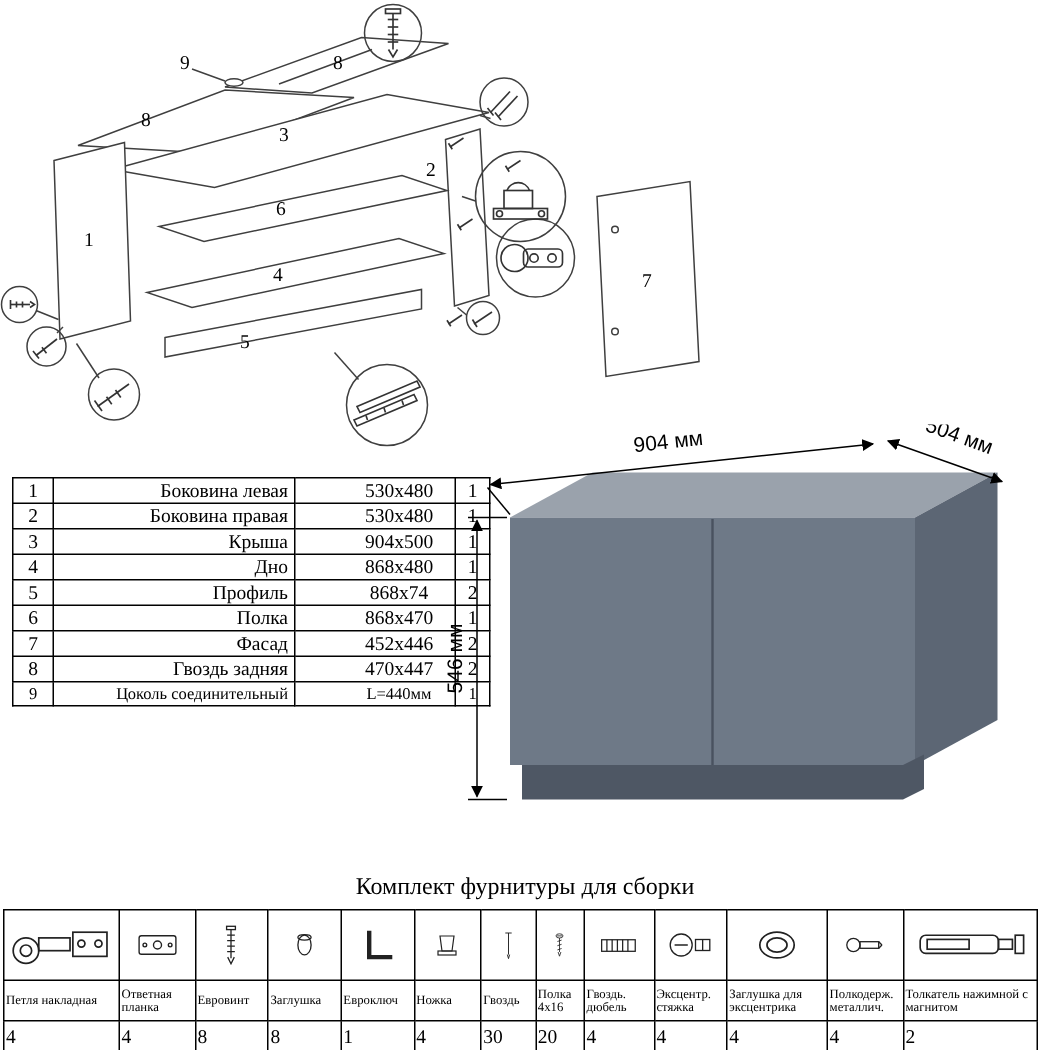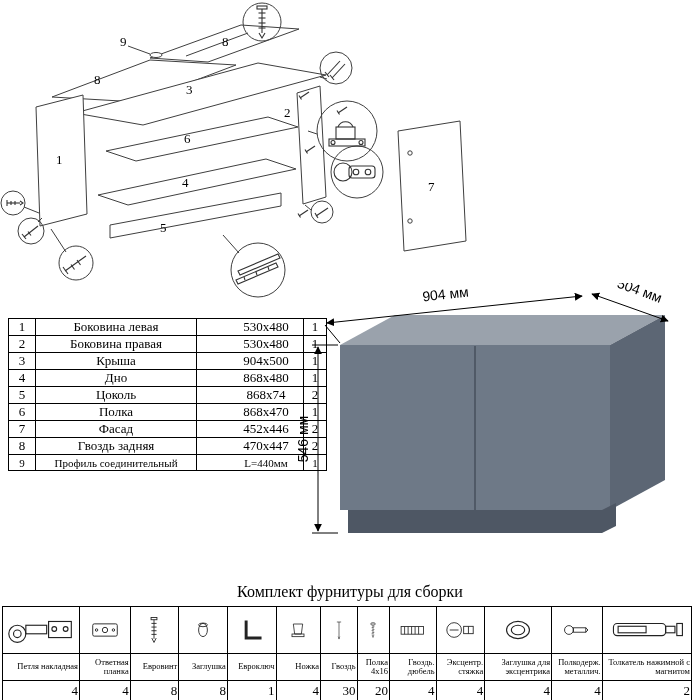"Боковина левая" .parts-table td.name { text-align: center -> right }
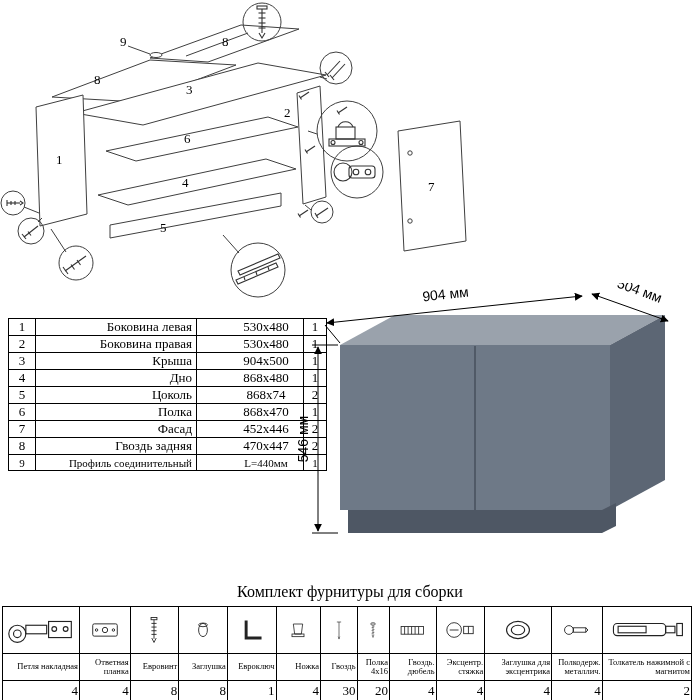"Цоколь" td.name { text: Цоколь -> Профиль }
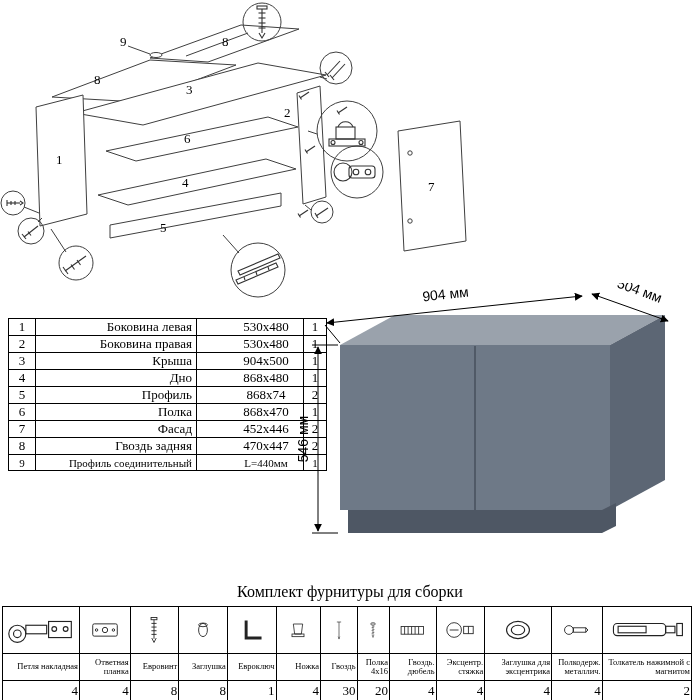"Профиль соединительный" td.name { text: Профиль -> Цоколь }
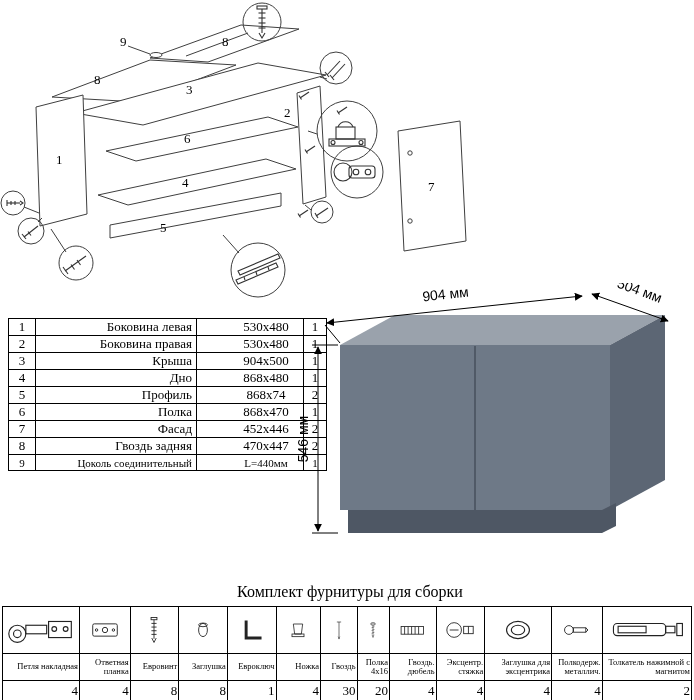"Петля накладная" .hw-table td { text-align: right -> left }
